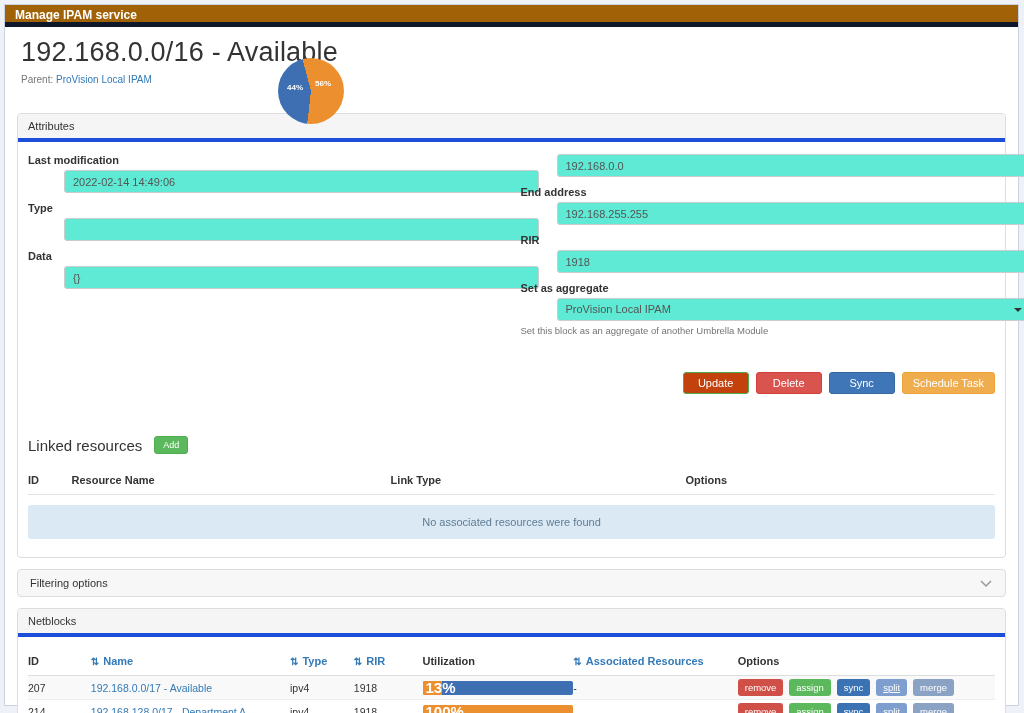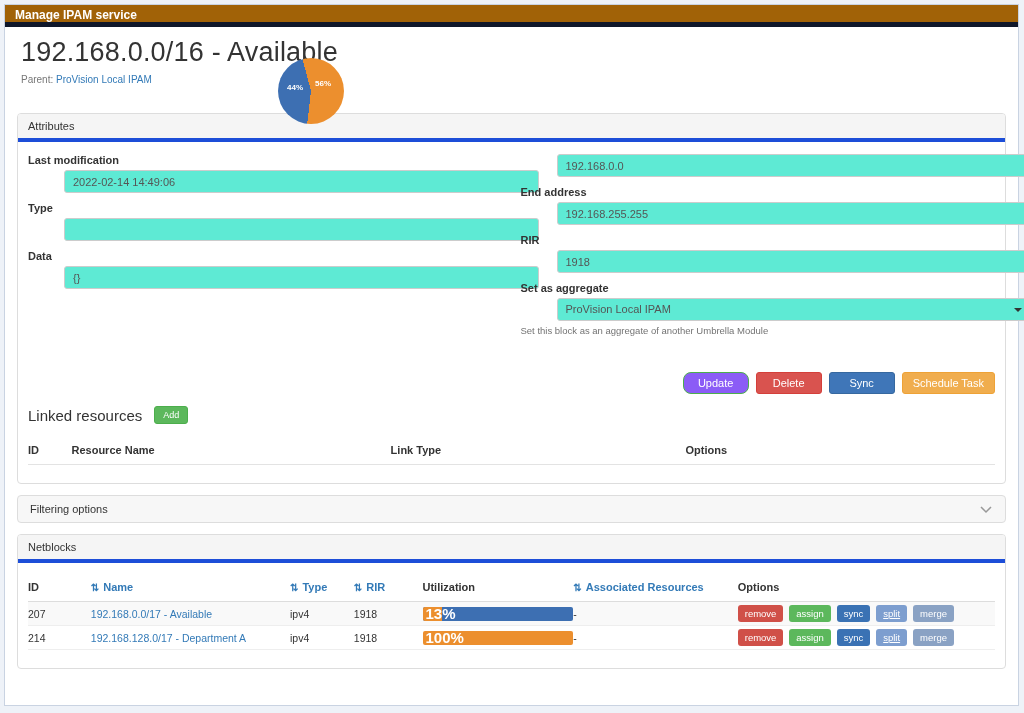"Update" .btn-green { background: #8b5cf6 -> #c2410c; border-radius: 8px -> none }
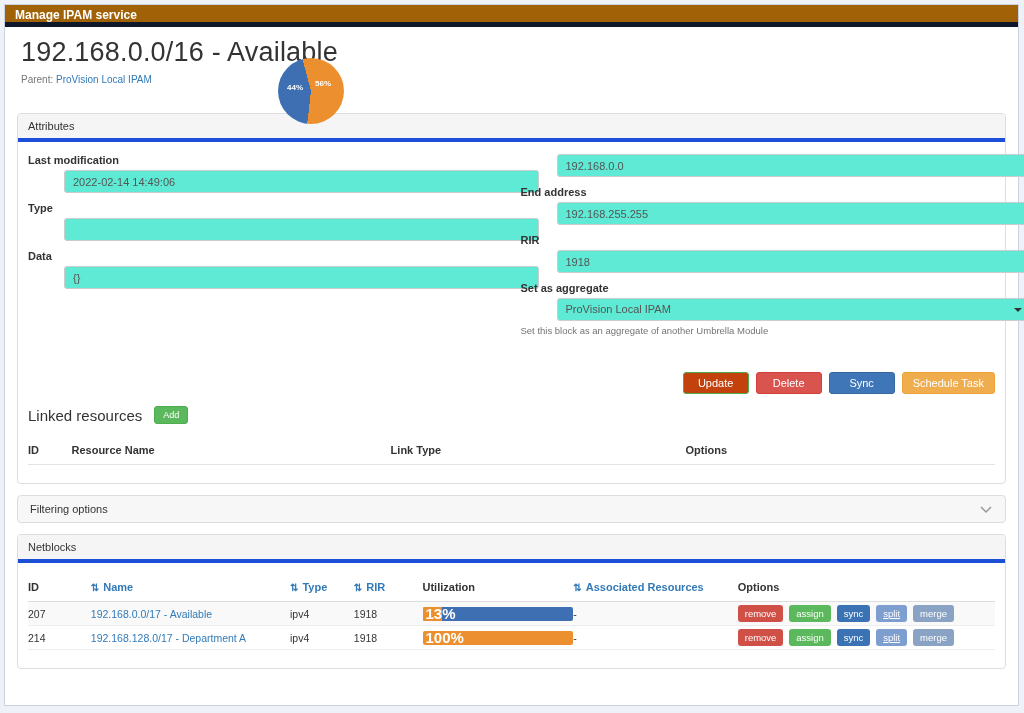"Linked resources" .lr-head { margin-top: 12px -> 42px }
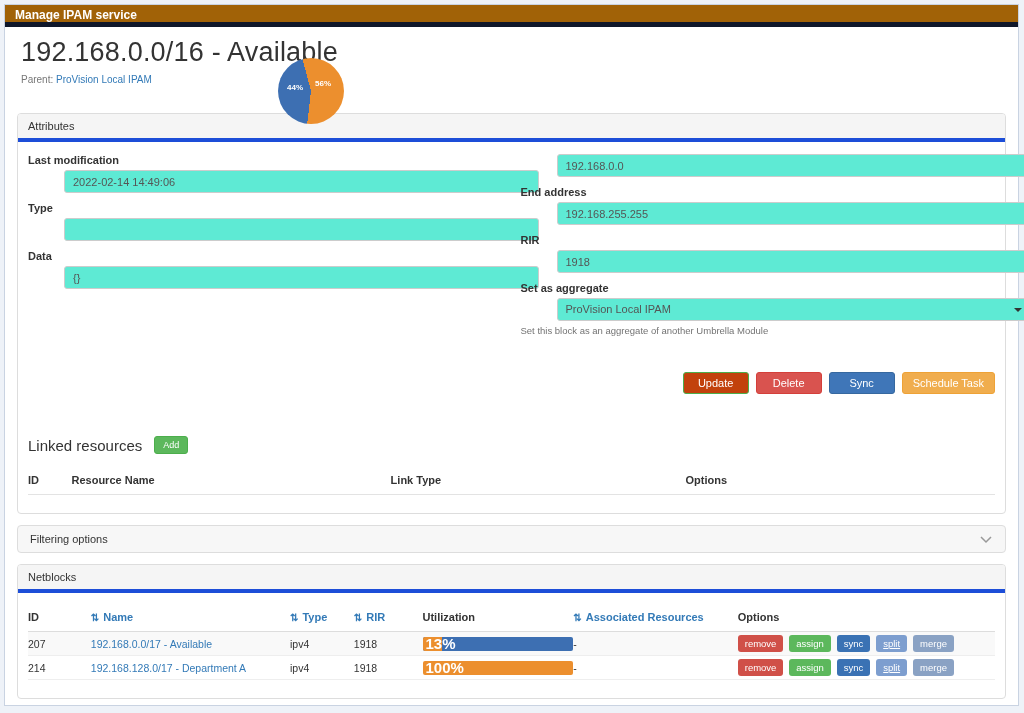"No associated resources were found" div.alert-info { html: none -> <div>No associated resources were found</div> }
